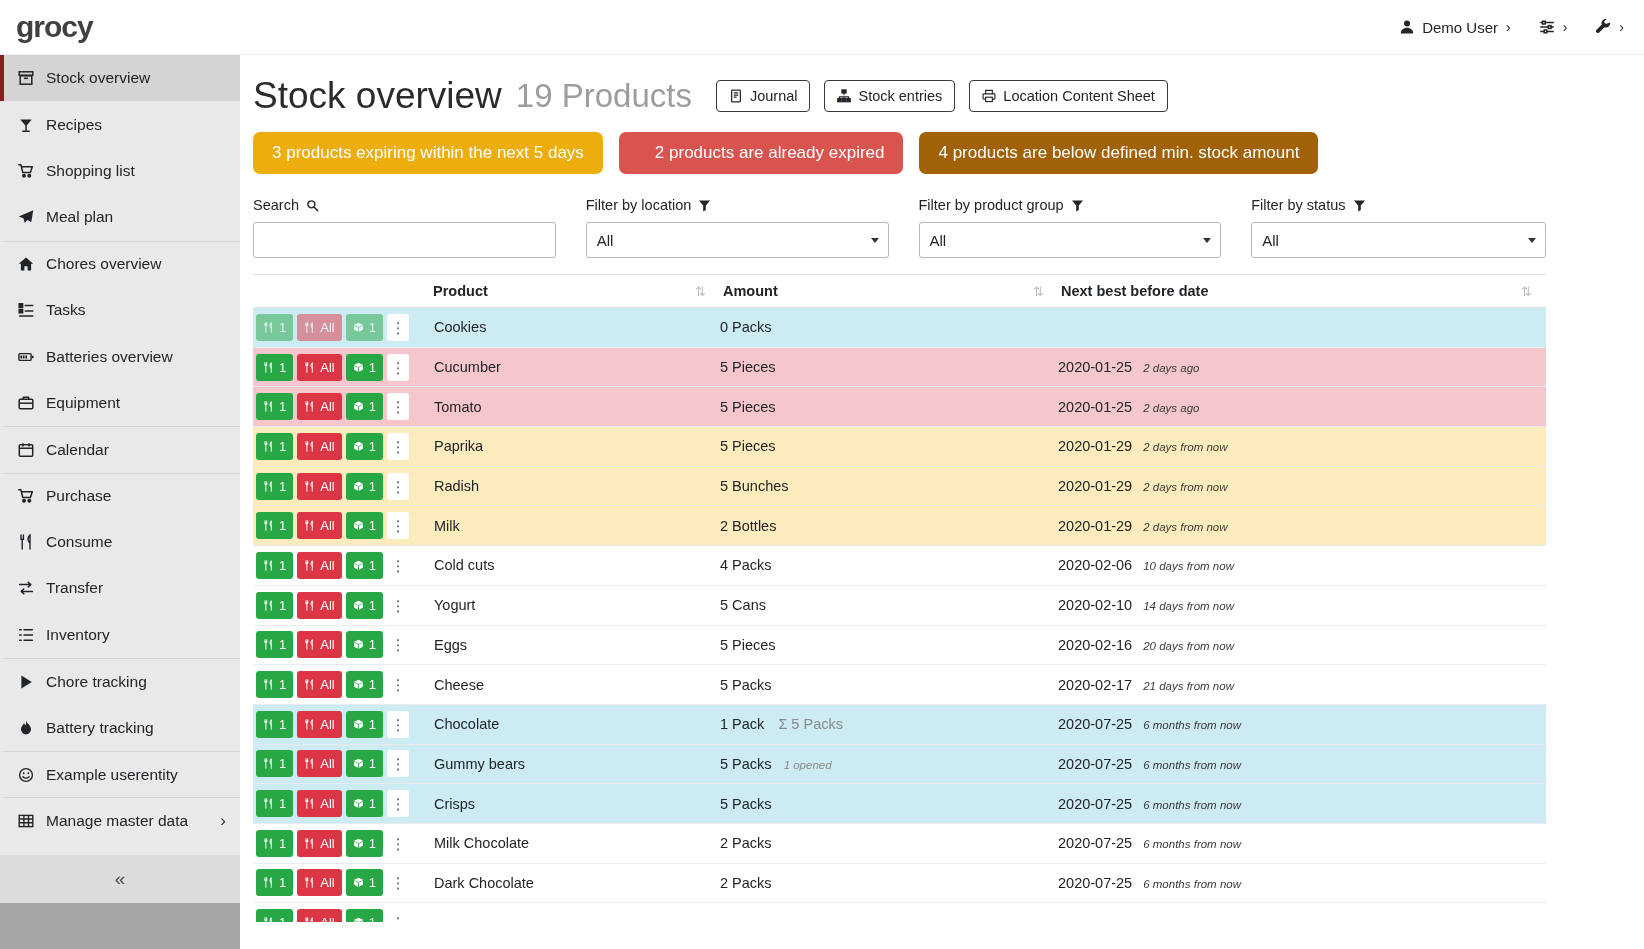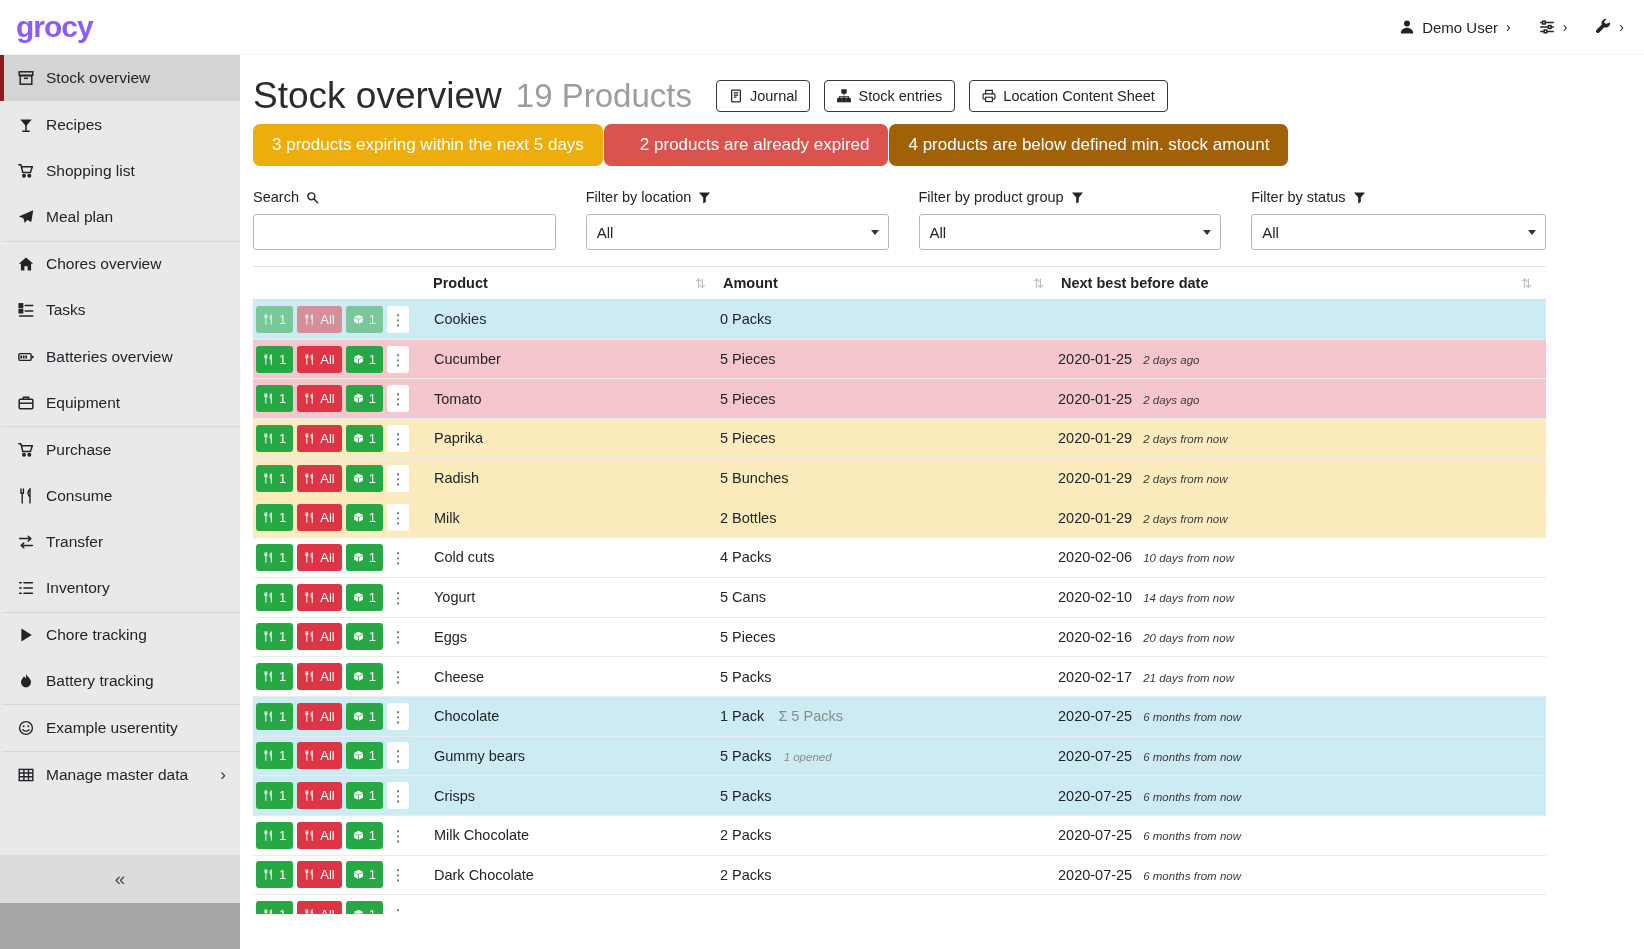"grocy" .logo { color: #8b5cf6 -> #404040 }
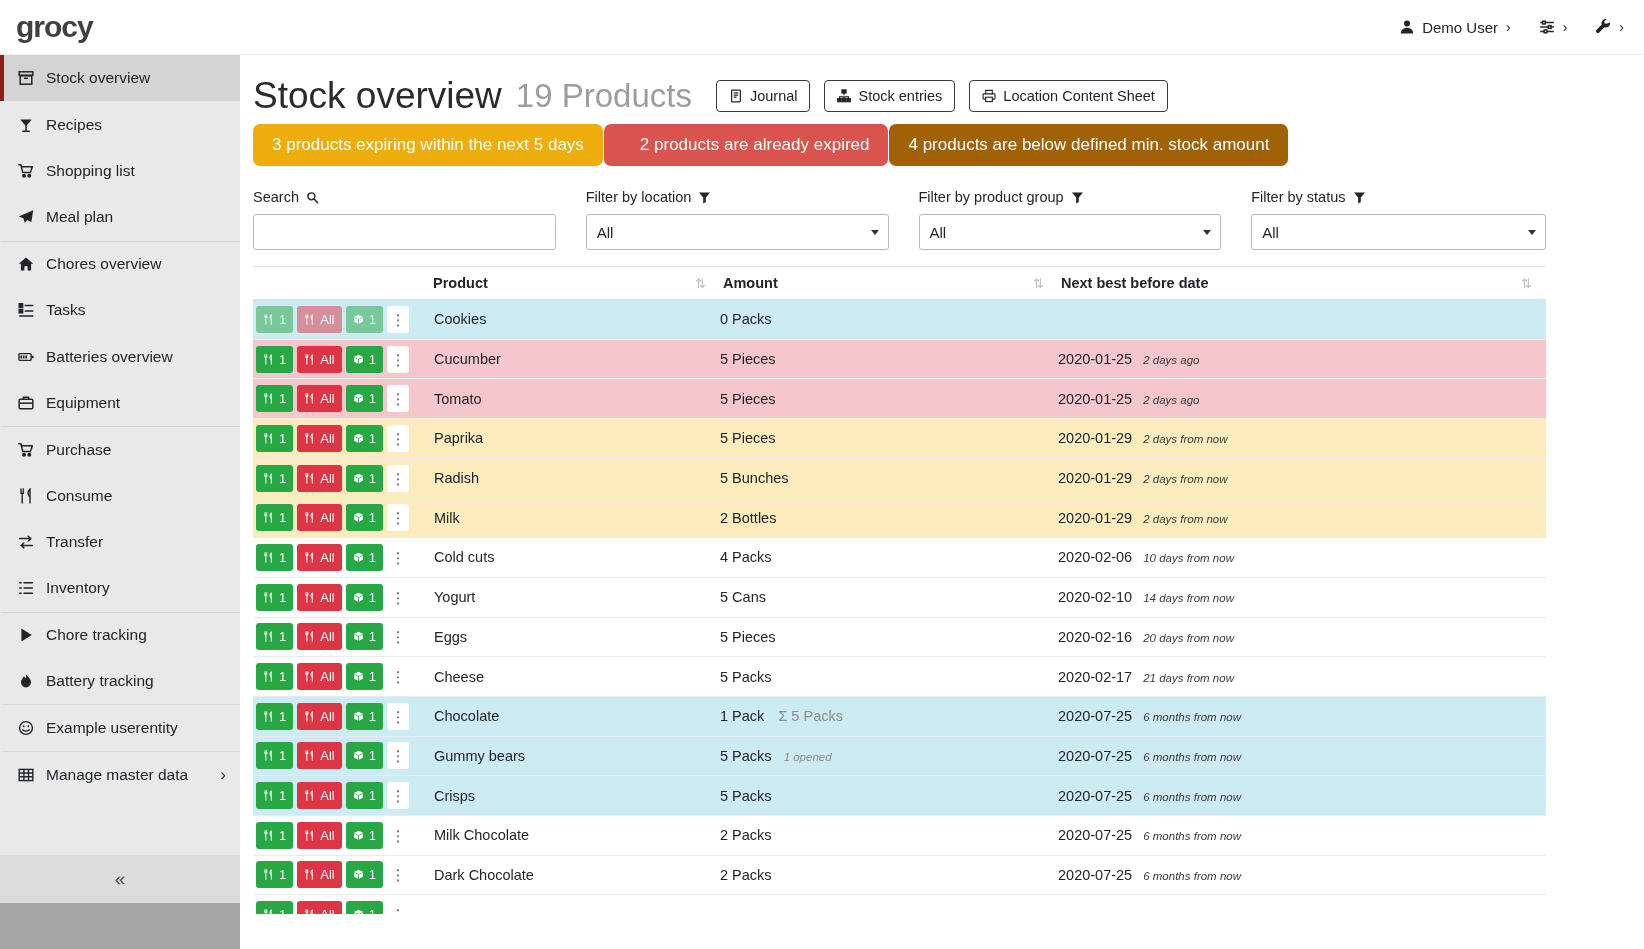"3 products expiring within the" .alerts { gap: 1px -> 16px; margin-top: 7px -> 15px }
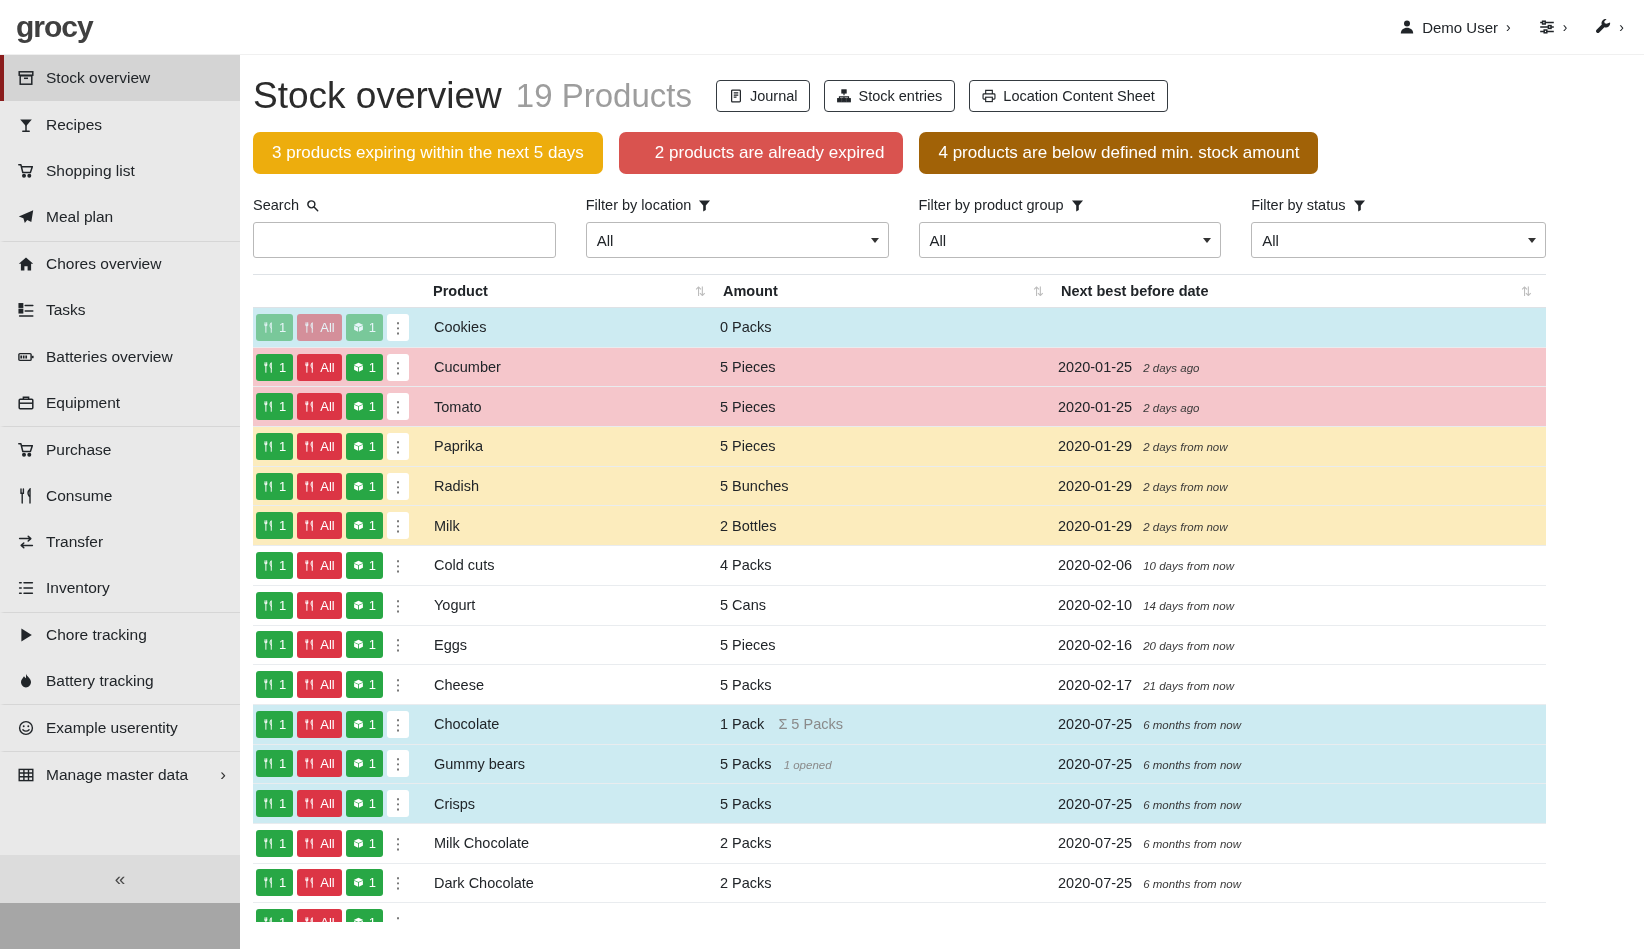"Calendar" div.side-item { html: none -> <div> <span> <svg> <rect></rect> <path></path> </svg> </span> <span>Calendar</span> </div> }
